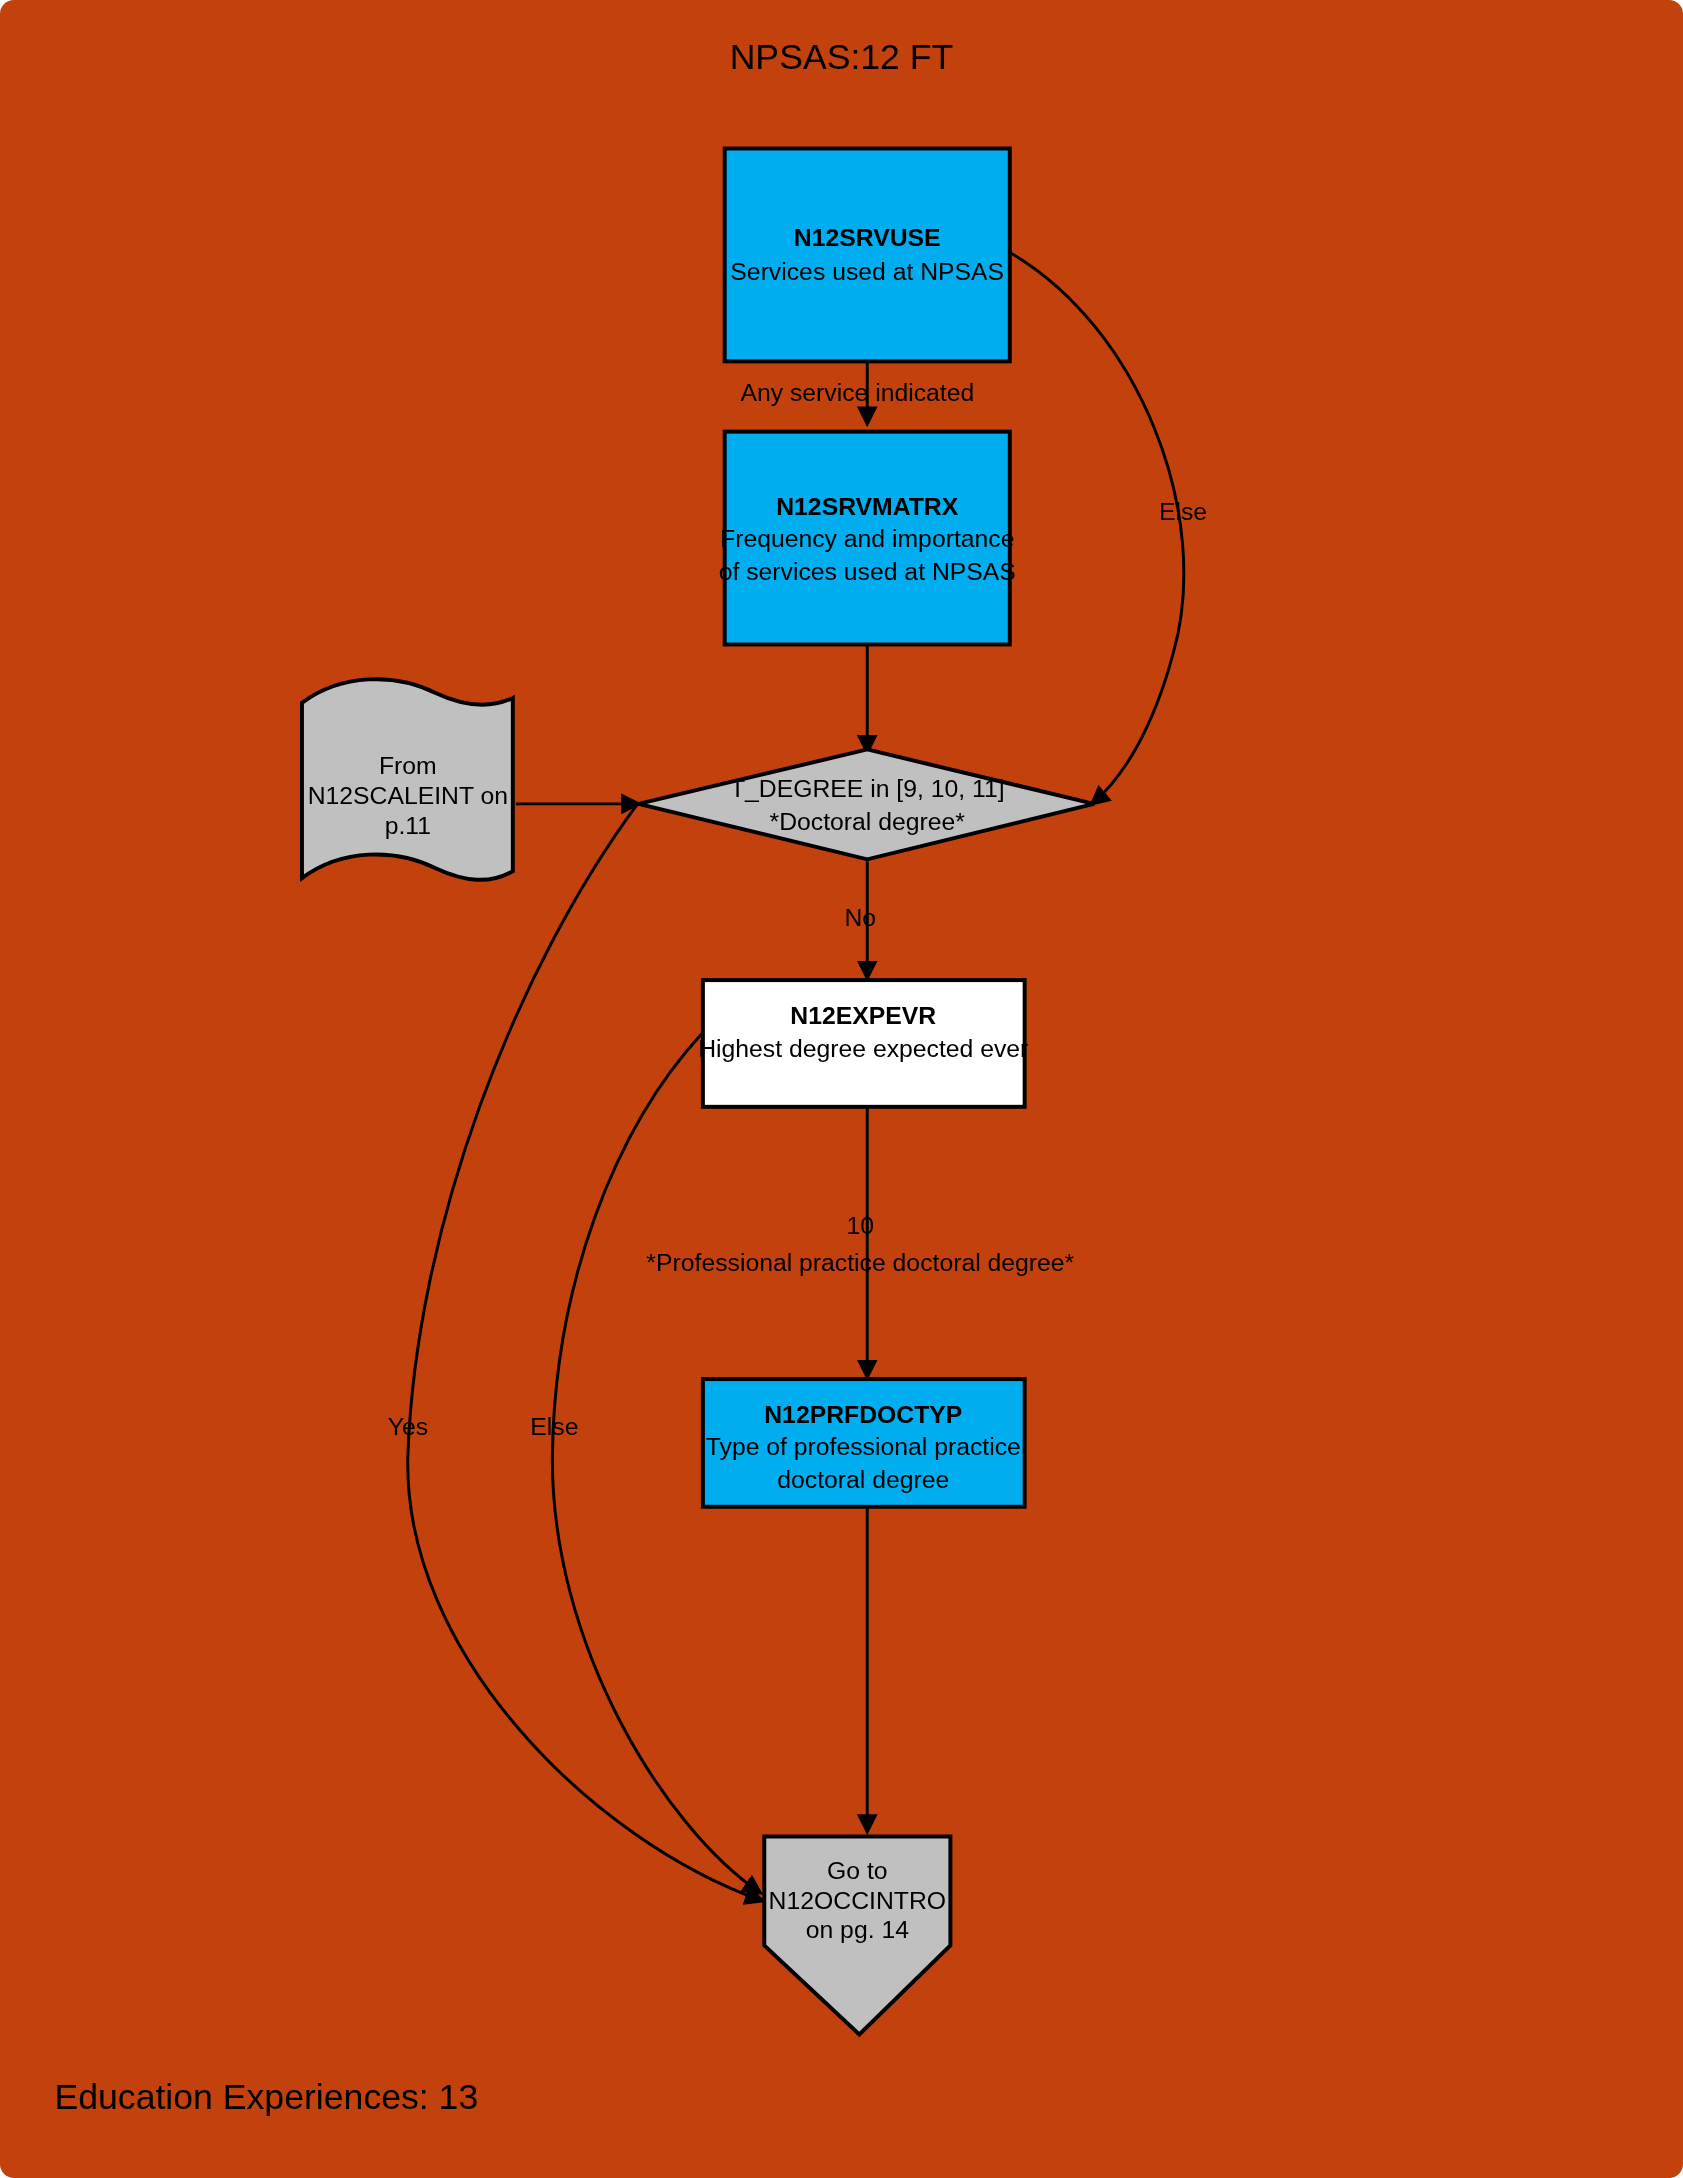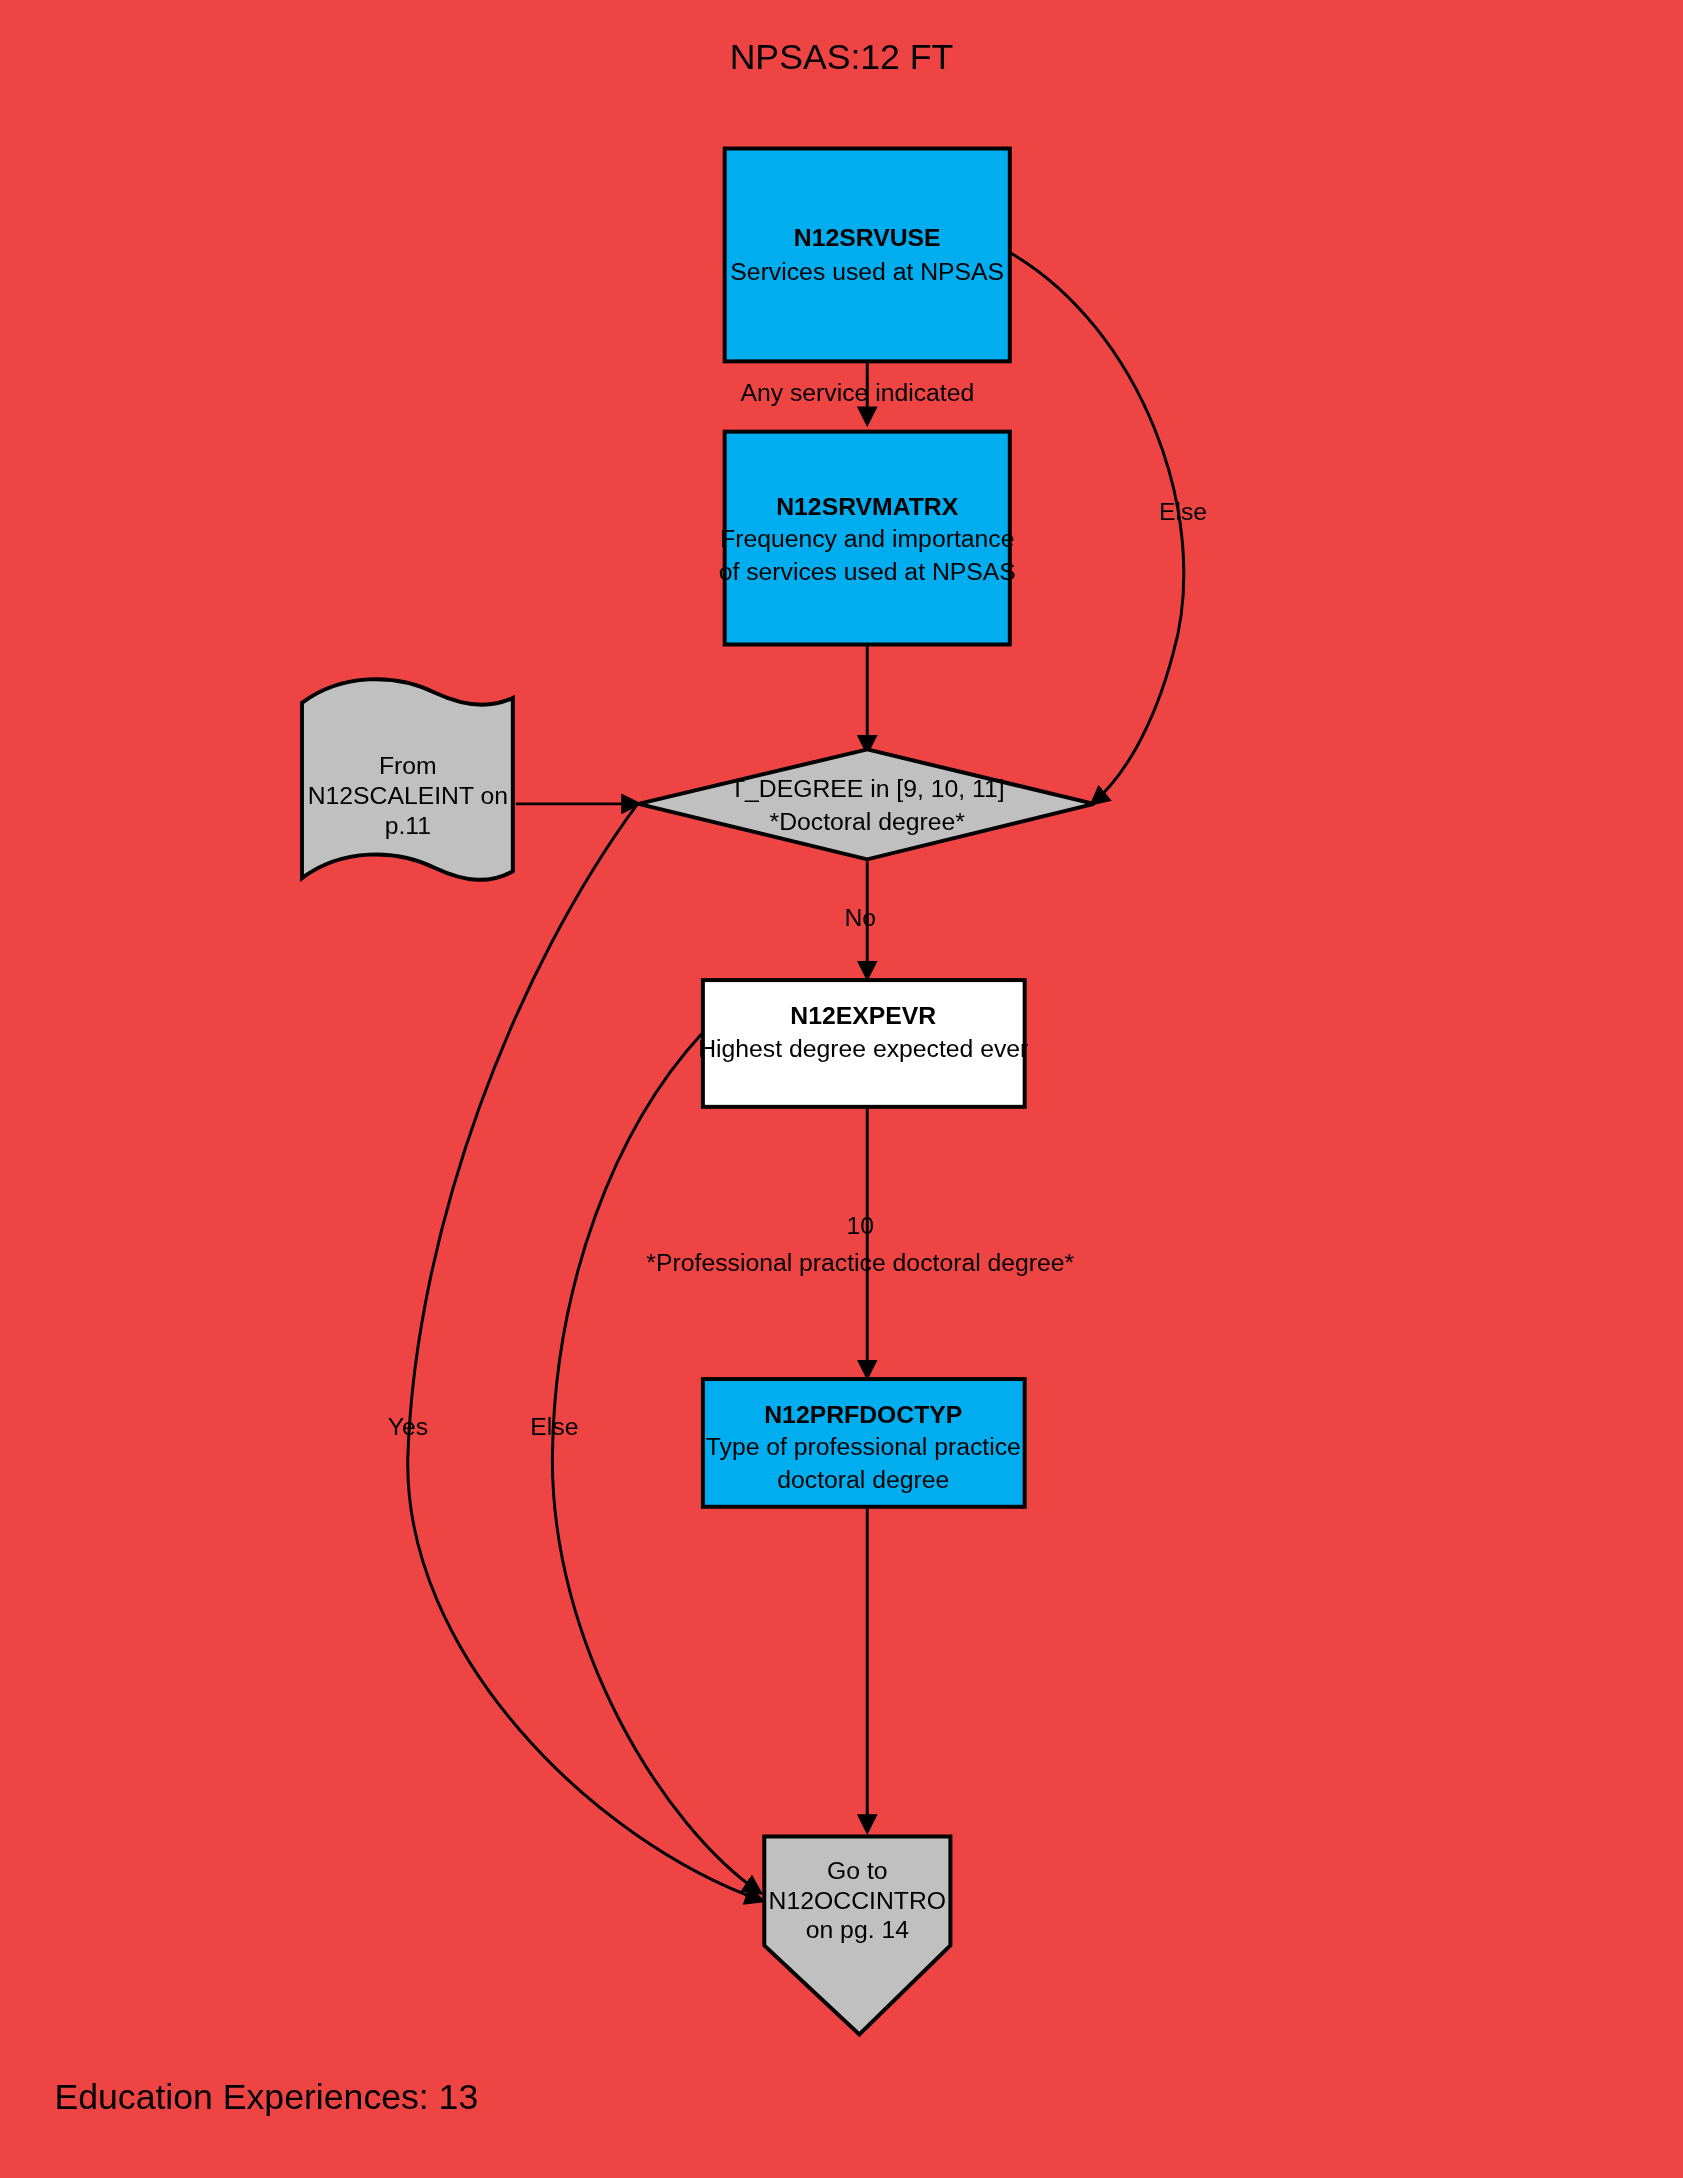"NPSAS:12 FT" #page { background: #ef4444 -> #c2410c; border-radius: none -> 14px }
